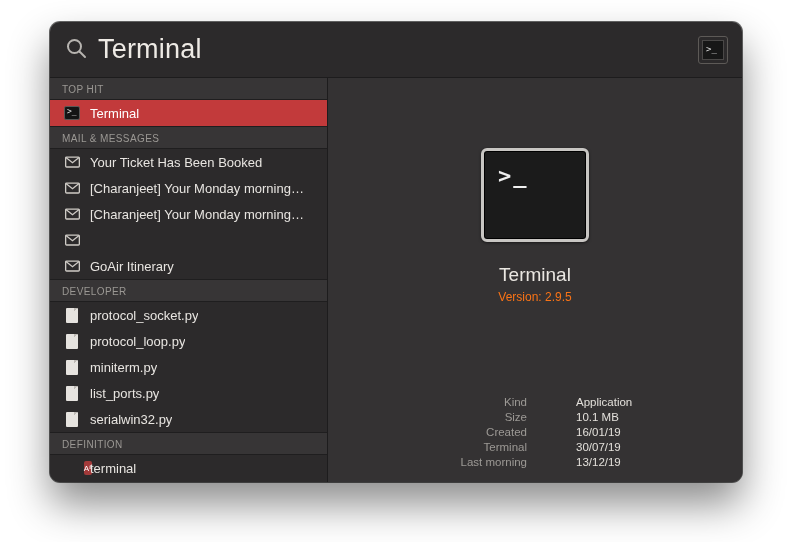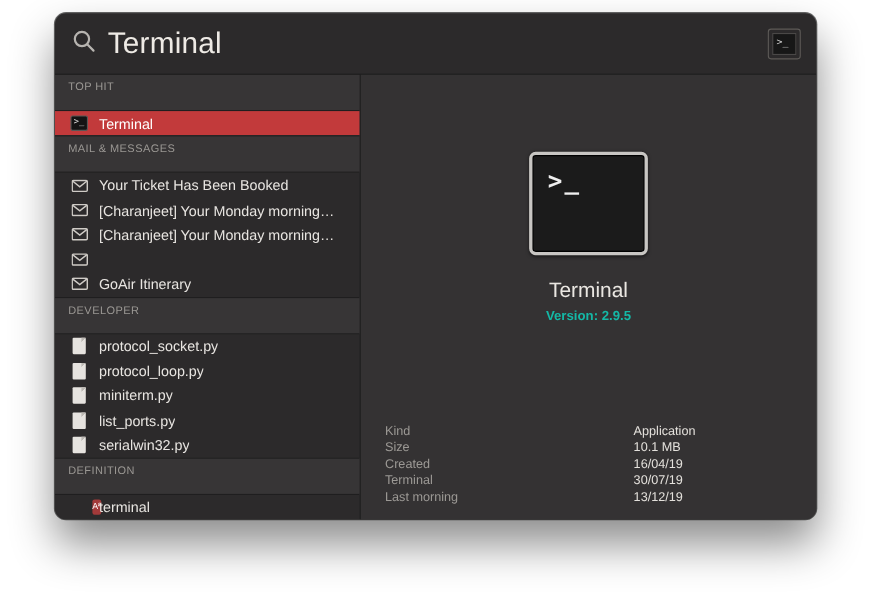"Terminal" .window { top: 12px -> 22px }
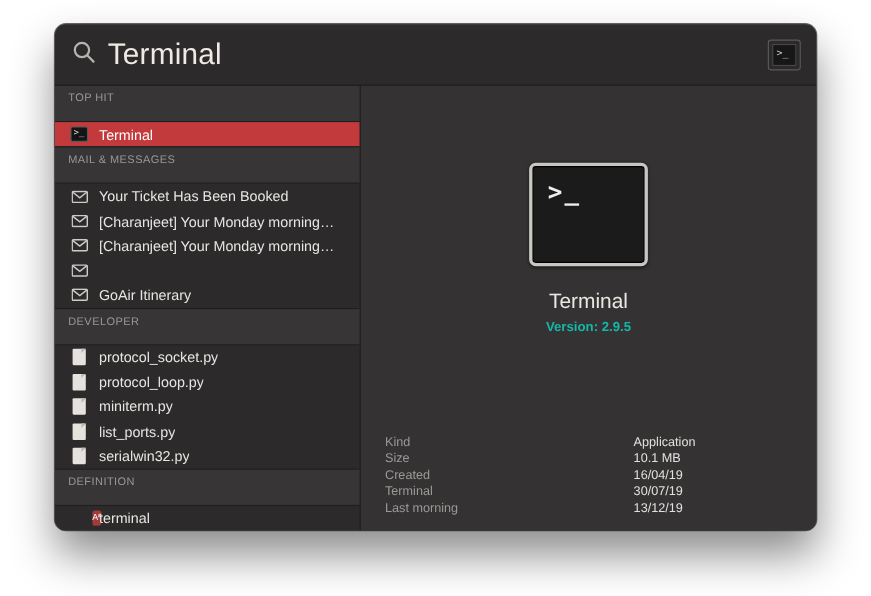"TOP HIT" .section-header { padding: 6px 12px 15px 12px -> 6px 12px 4px 12px }
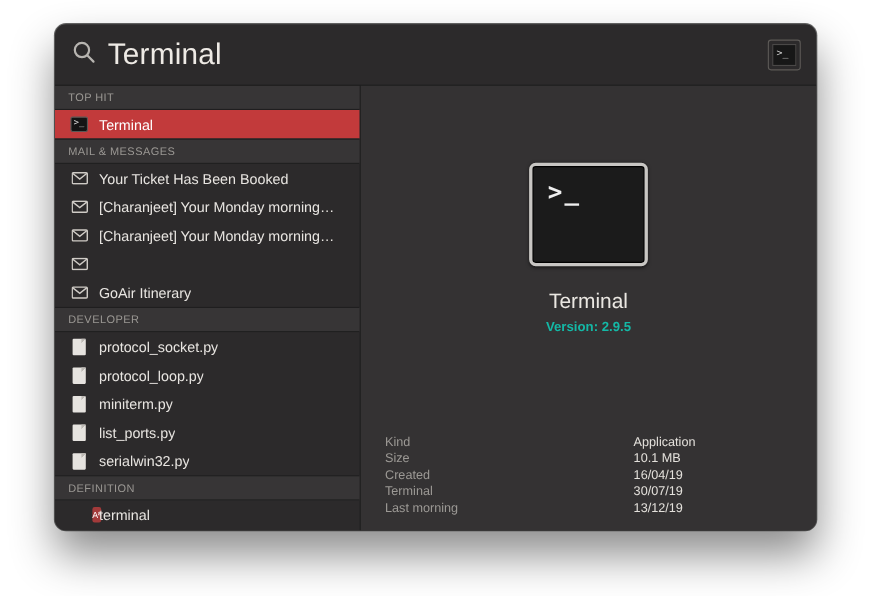"Version: 2.9.5" .app-version { color: #14b8a6 -> #f97316; font-weight: bold -> none }
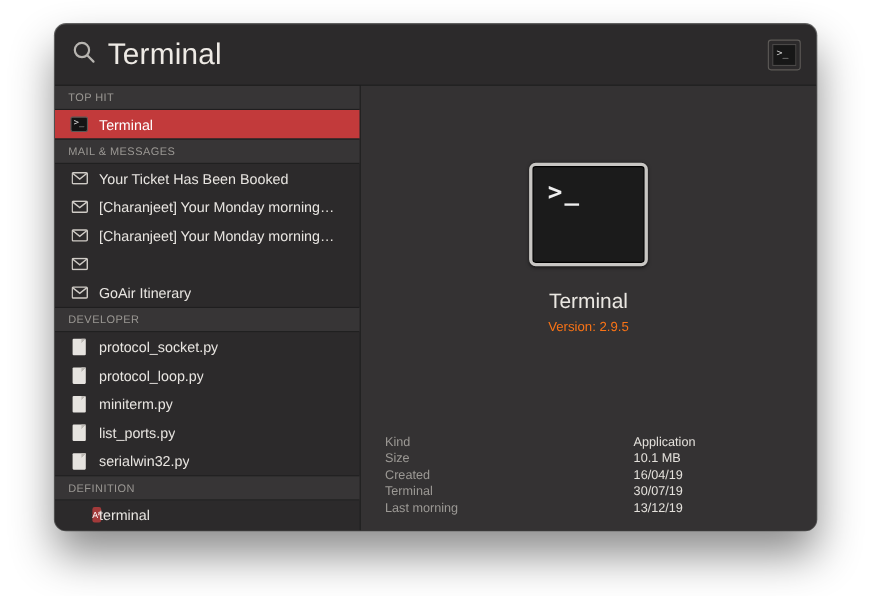"Kind" .meta .k { text-align: left -> right }
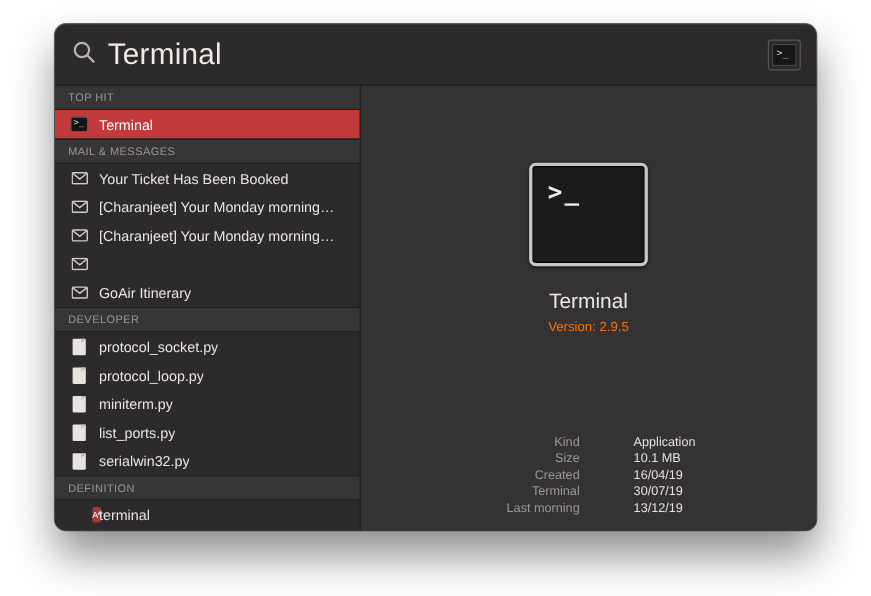"16/04/19" span.v { text: 16/04/19 -> 16/01/19 }
